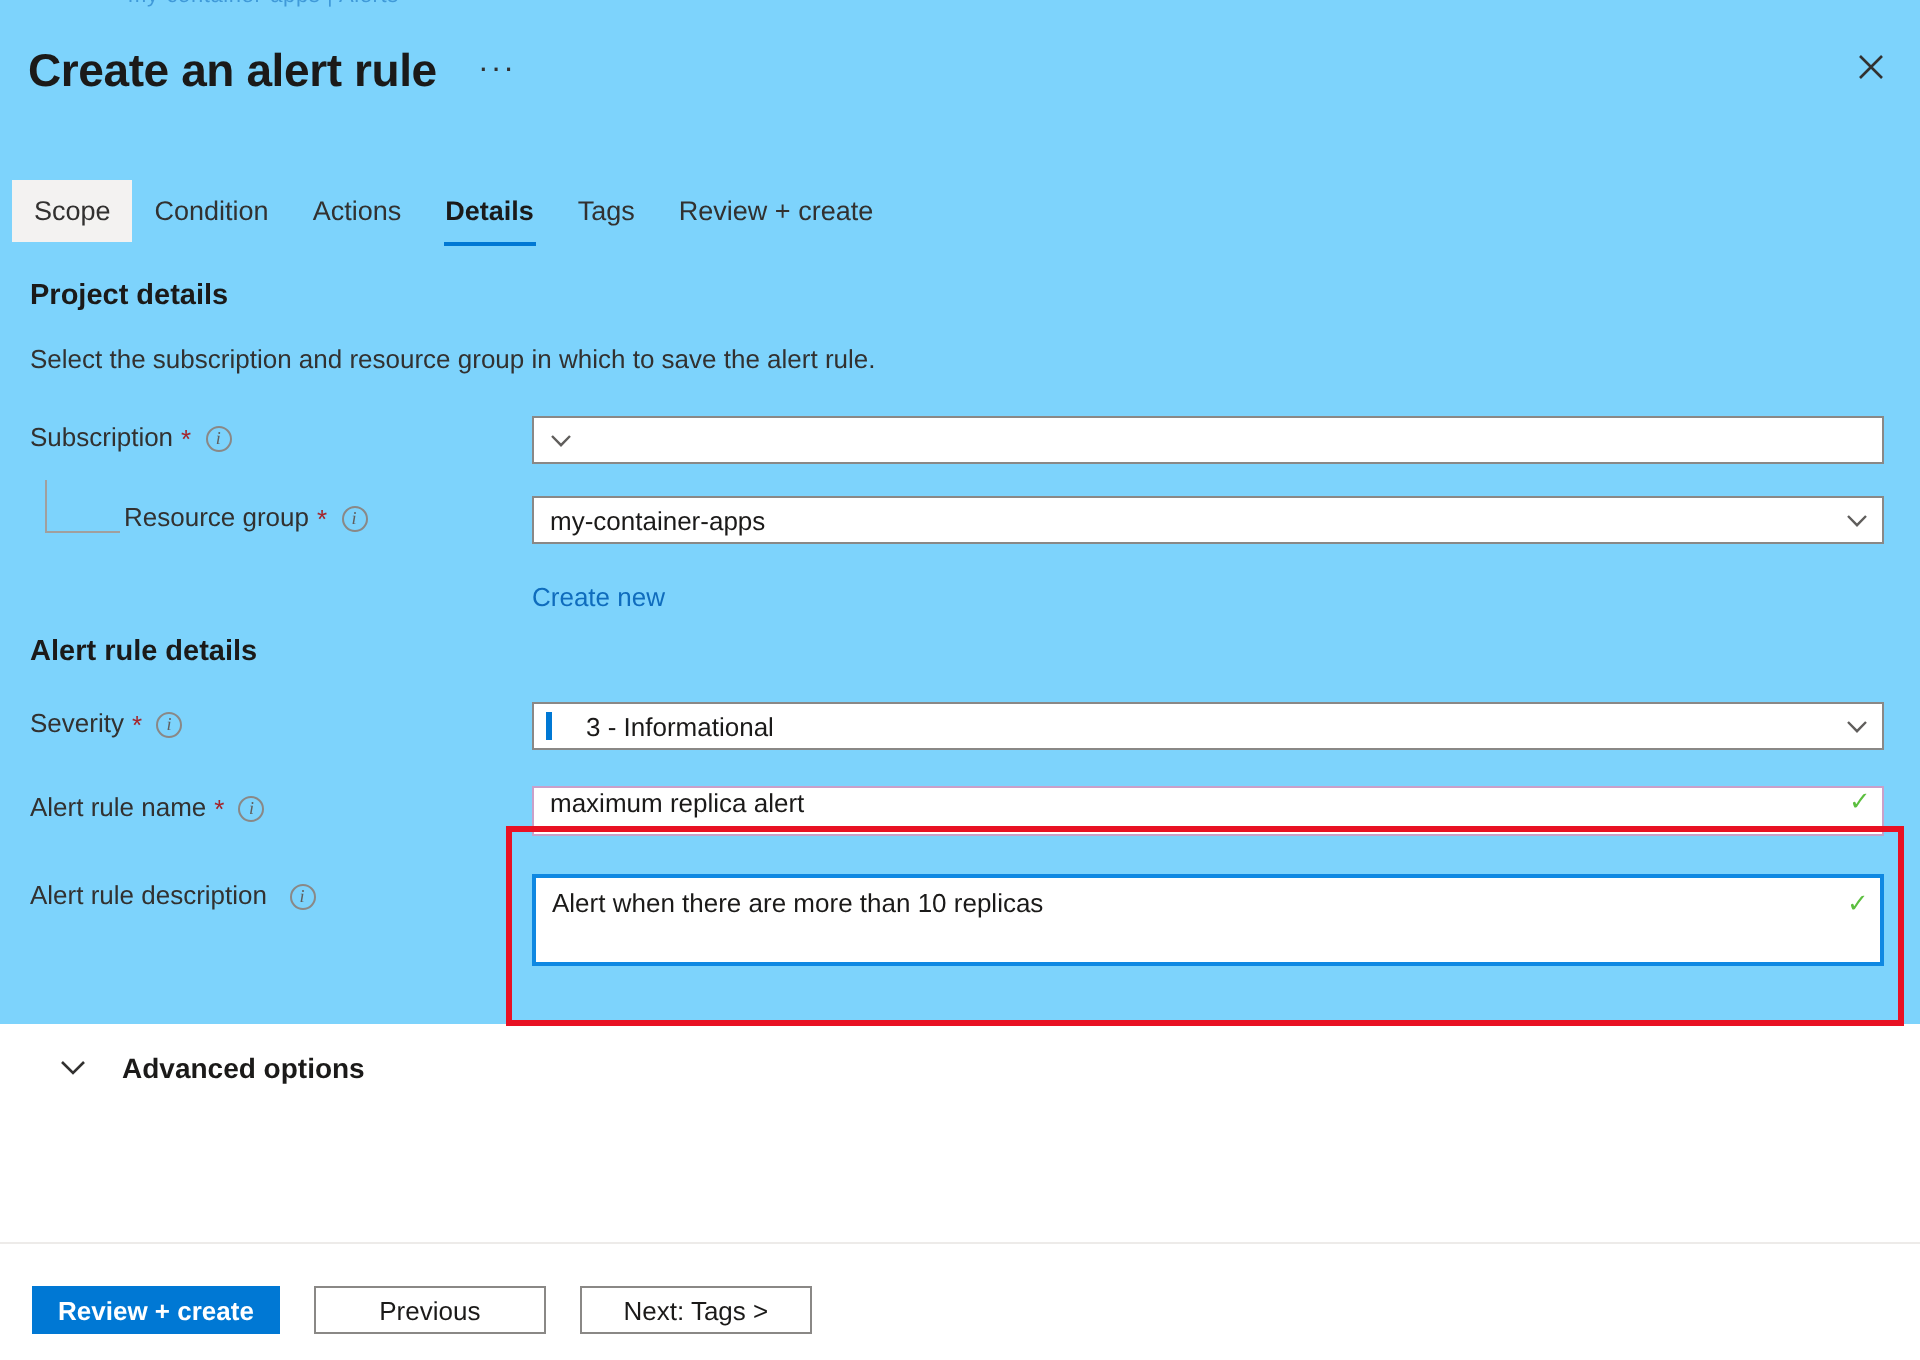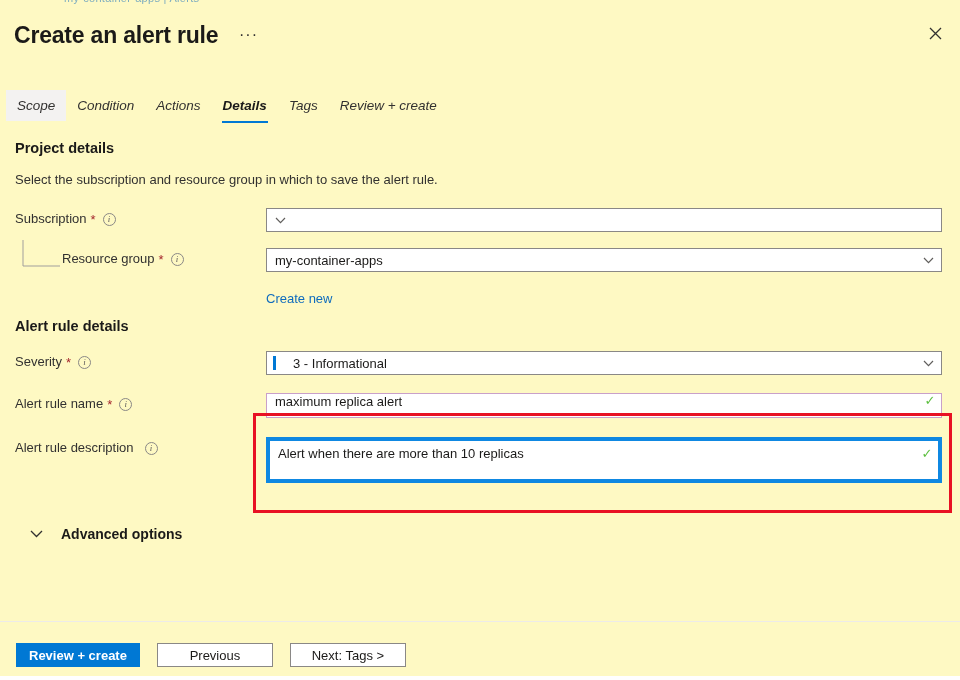"Create an alert rule" #root { background: #fef9c3 -> #7dd3fc; height: 676px -> 512px }
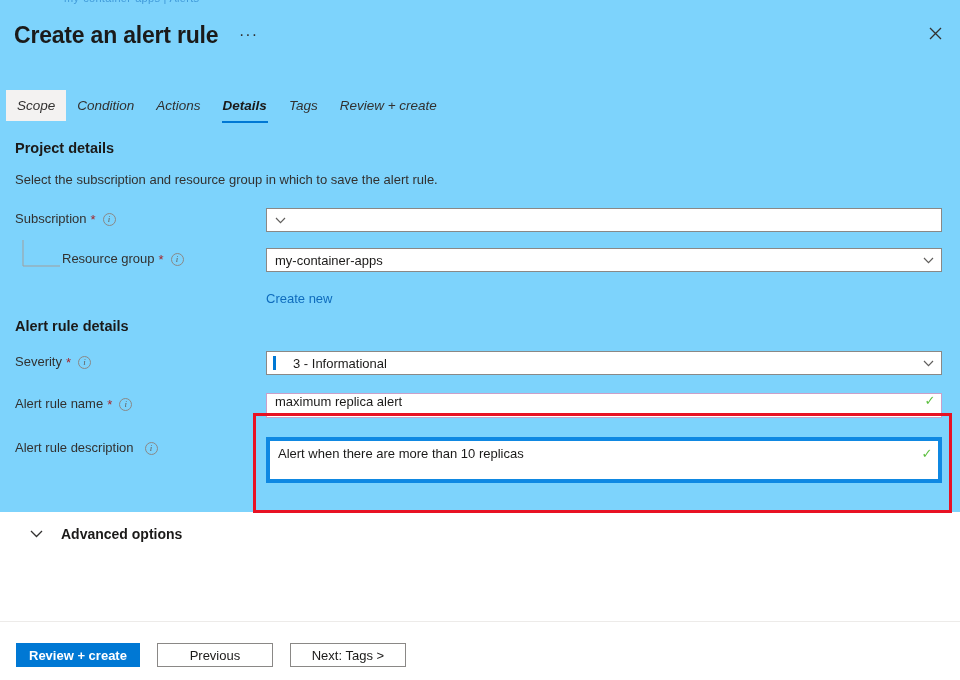"Scope" .tabs { font-style: italic -> none }
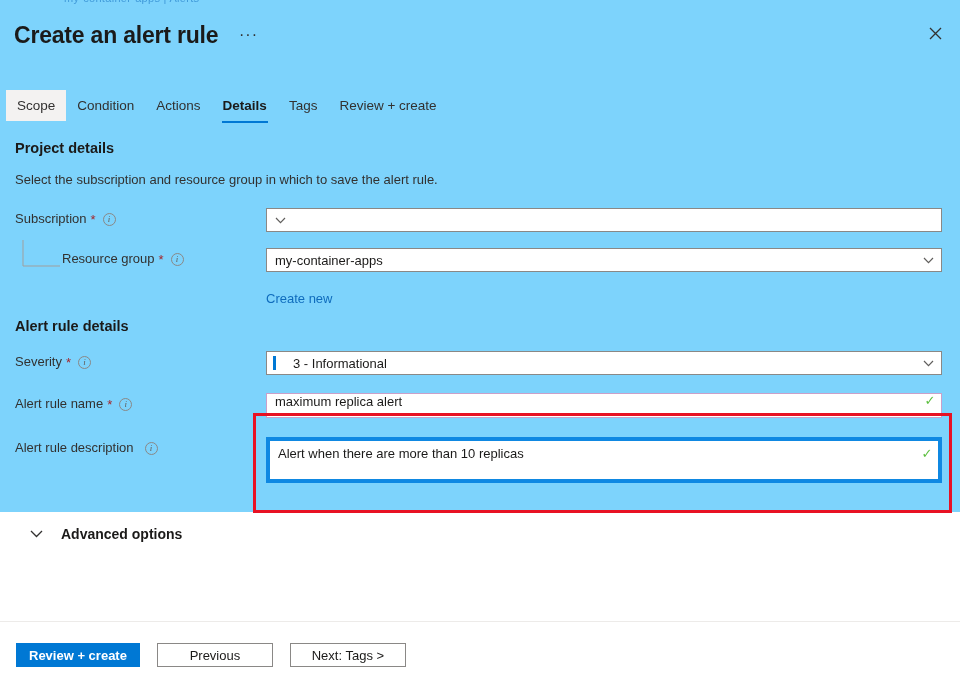"Alert when there are more" .az-textarea { border: 4px solid #14b8a6 -> 2px solid #14b8a6 }
